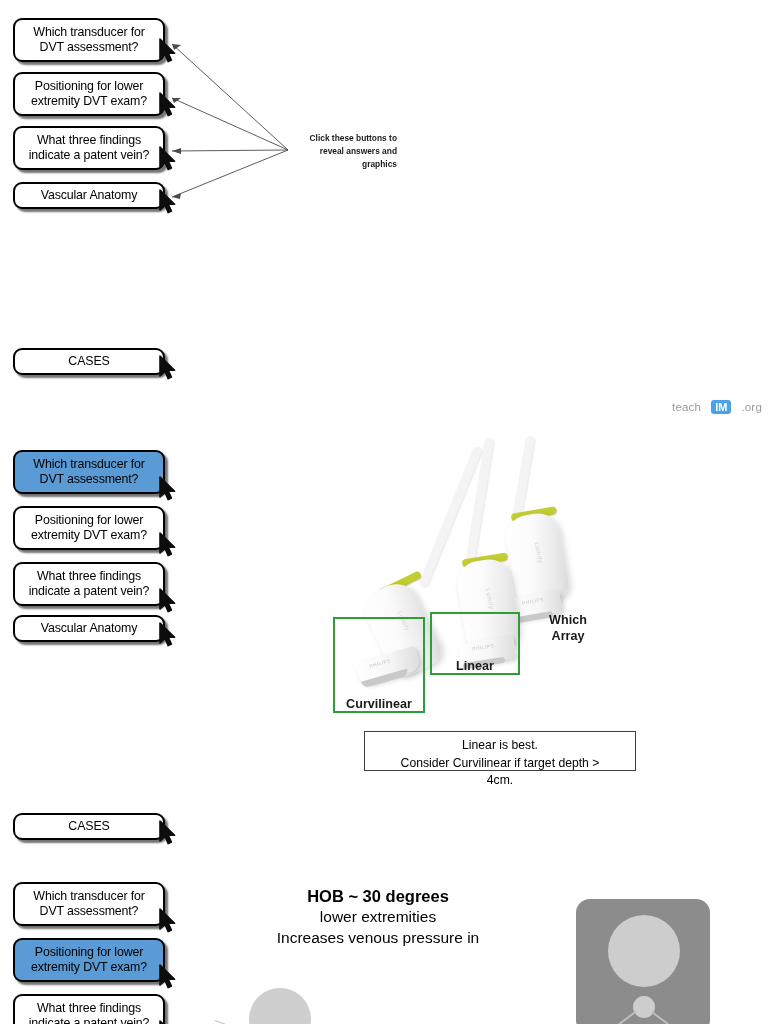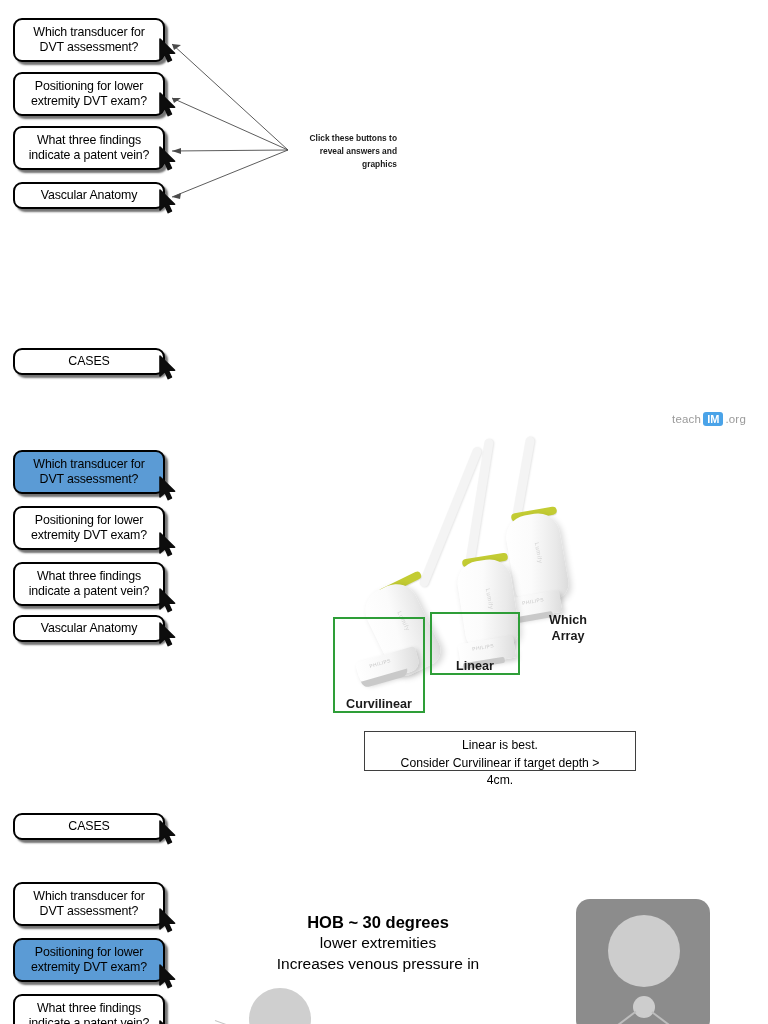"teach" div.logo { gap: none -> 8px }
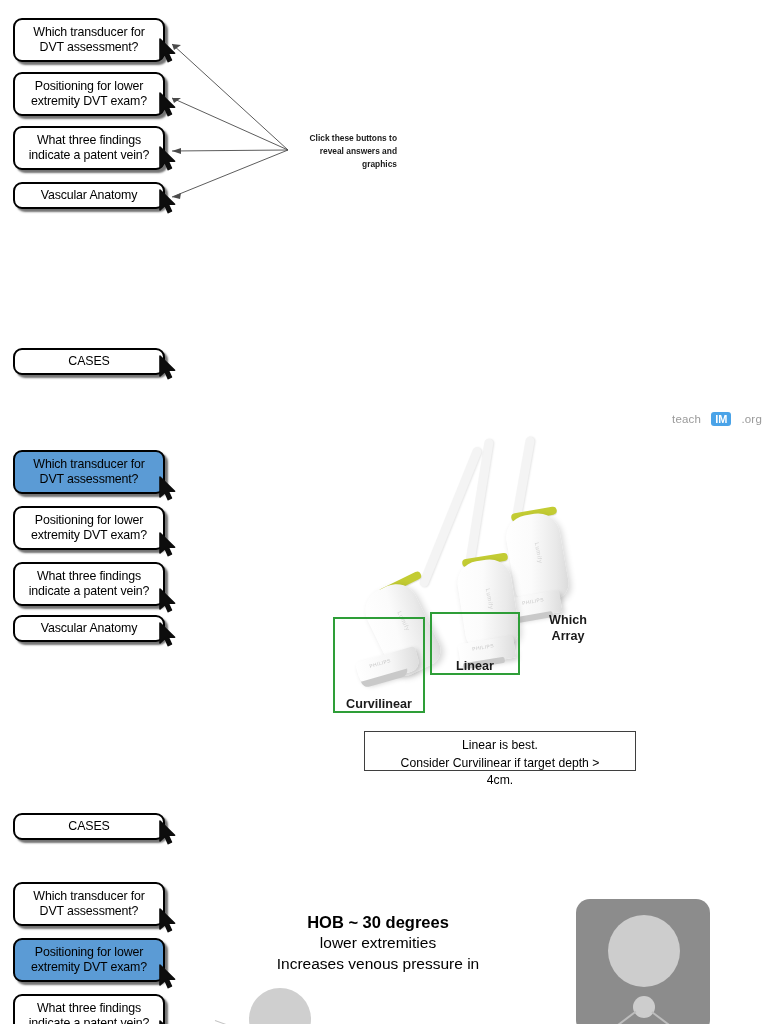"IM" .logo .im { margin: 12px 2px -> 0 2px }
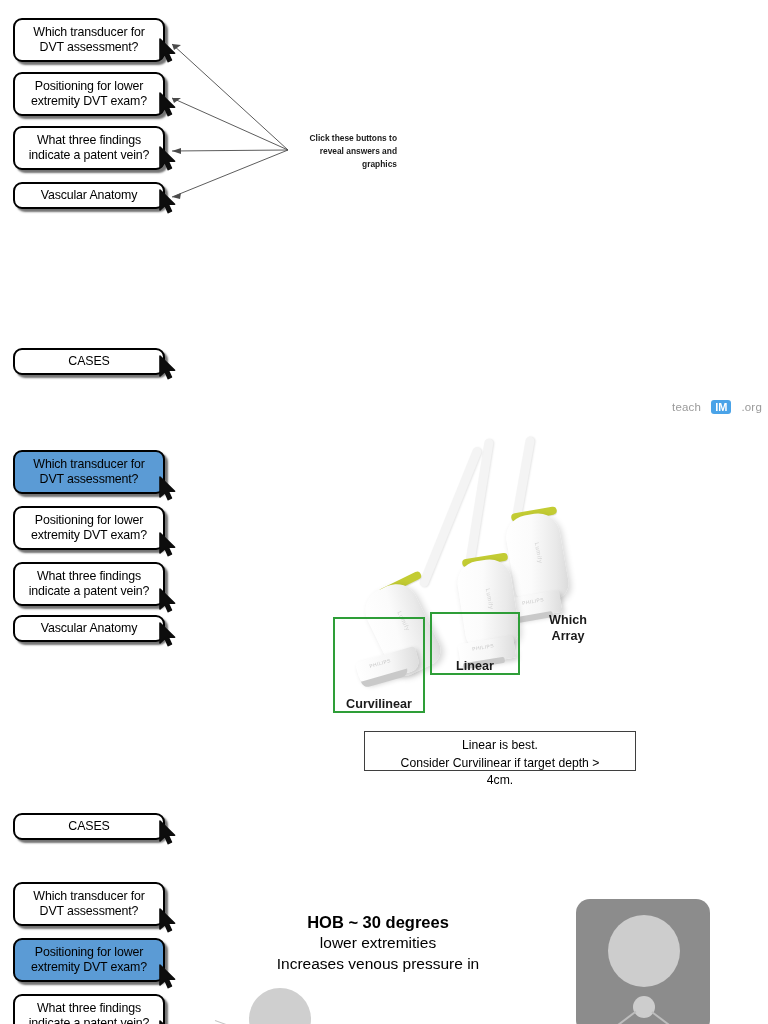"HOB ~ 30 degrees" div.hob { top: 48px -> 22px }
